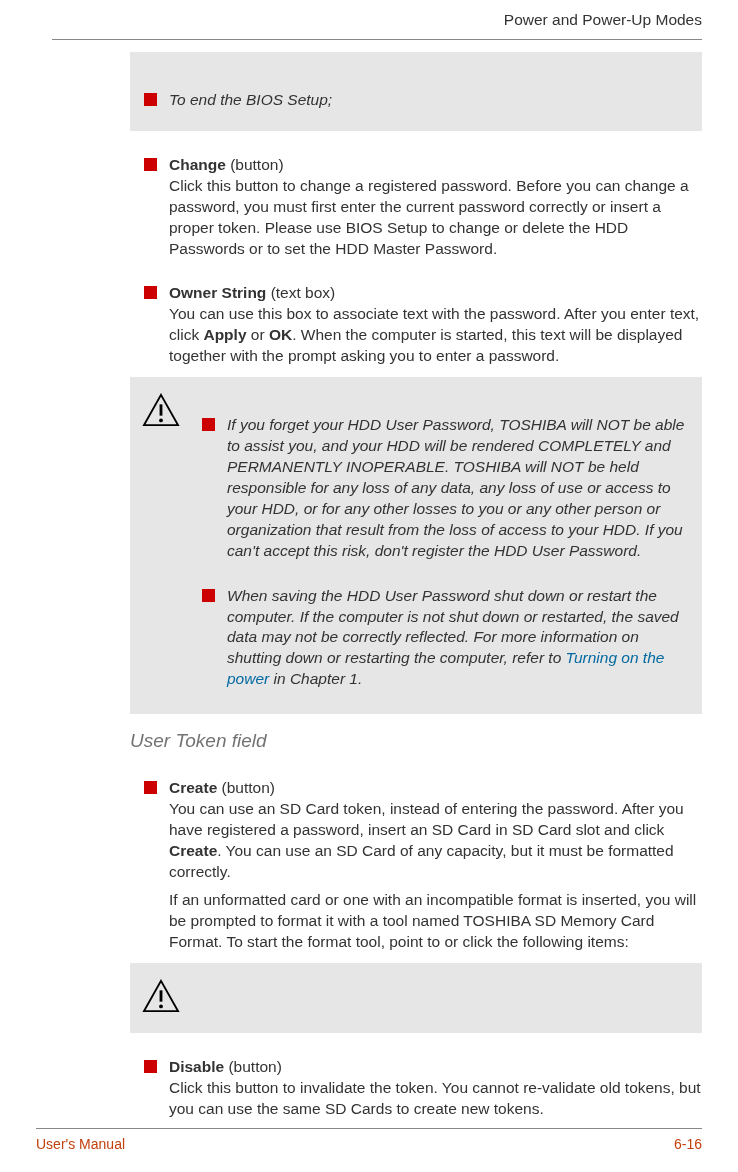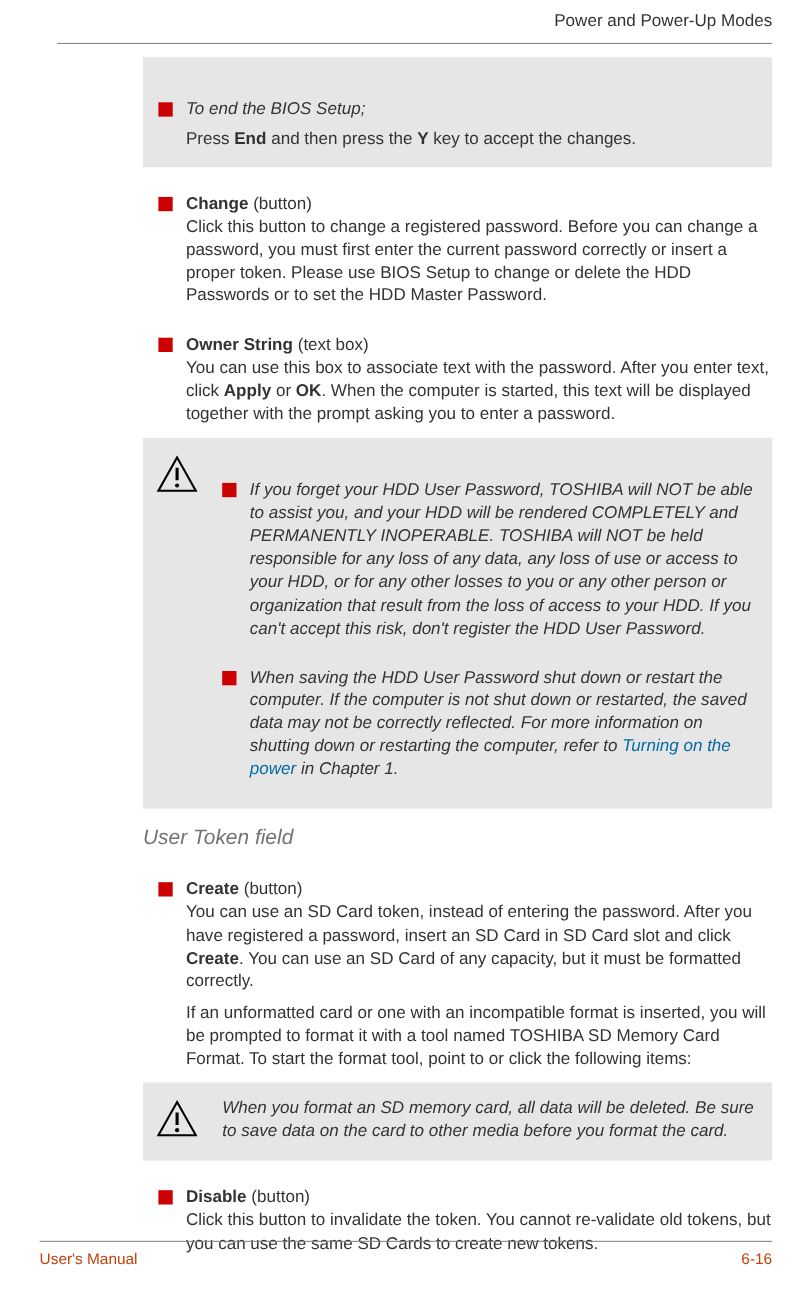"Press End and then press" div { html: <div> <span>Press </span><span>End</span><span> and then press the </span><span>Y</span><span> key to accept the changes.</span> </div> -> none }
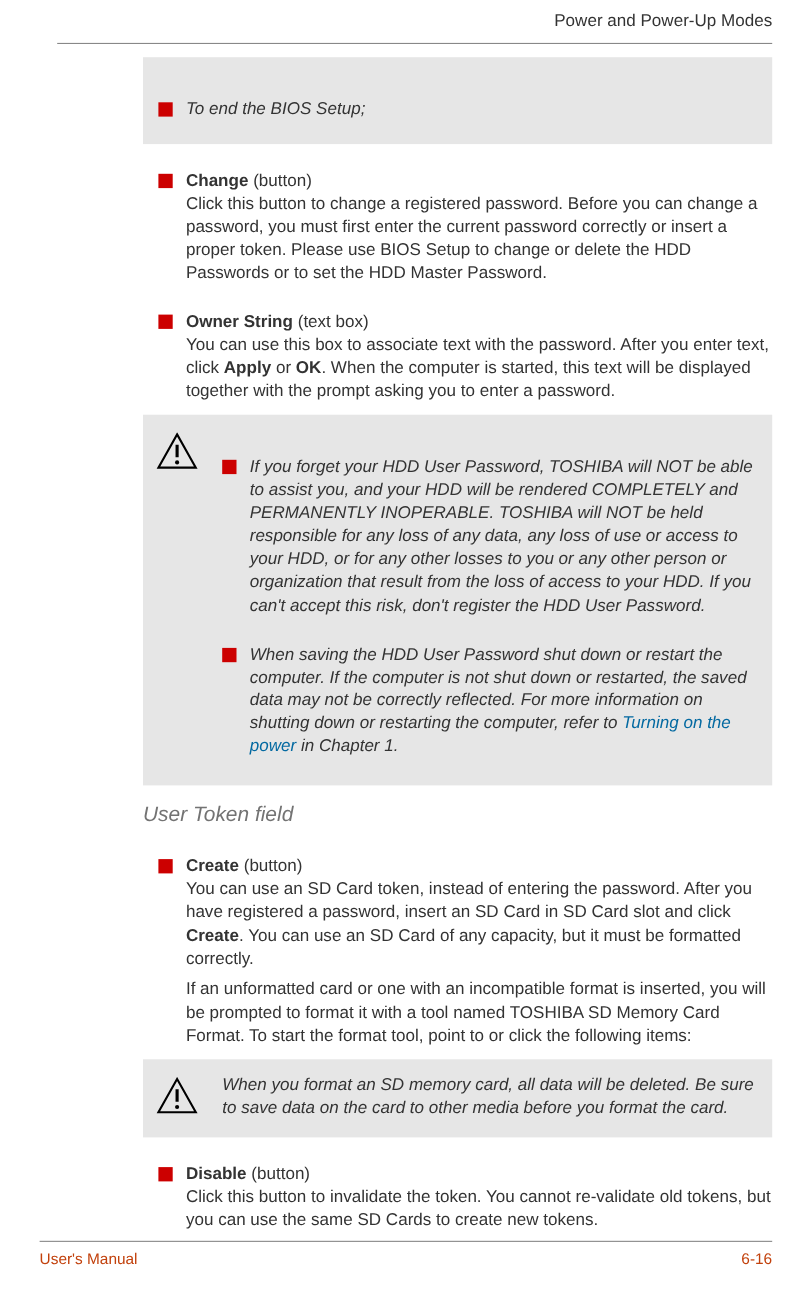"When you format an SD" div.gray-box-content { html: <div>When you format an SD memory card, all data will be deleted. Be sure to save data on the card to other media before you format the card.</div> -> none }
